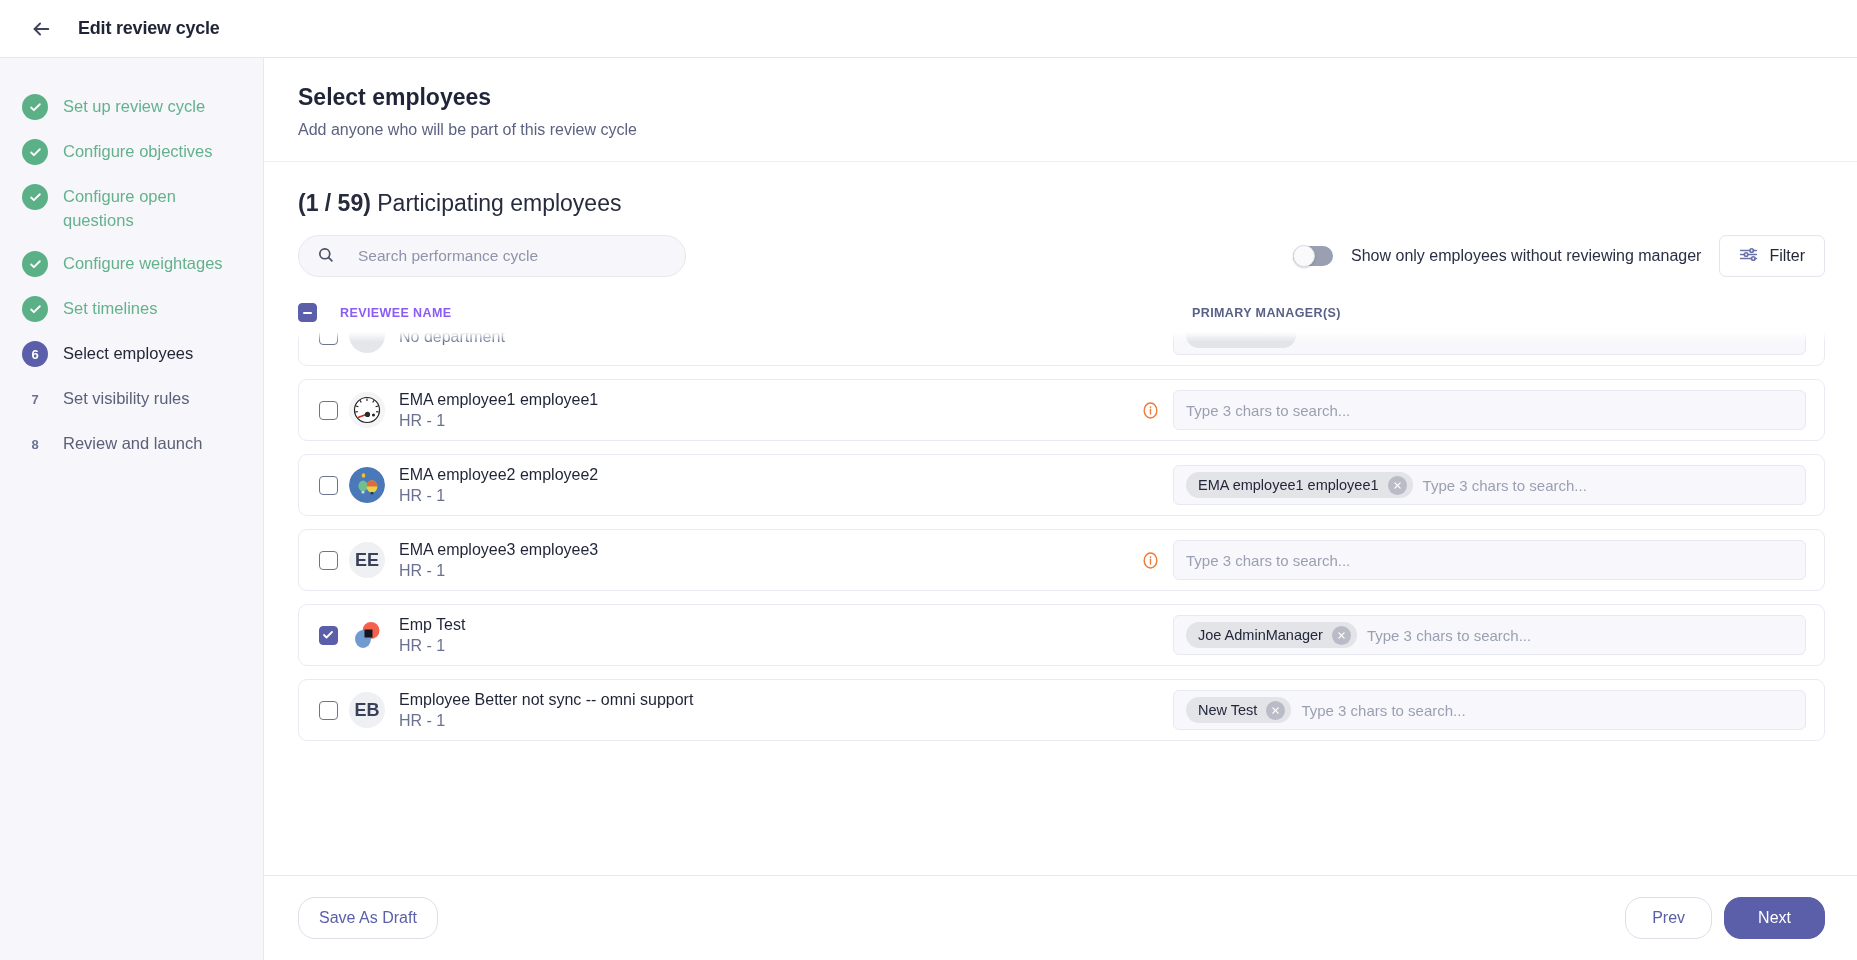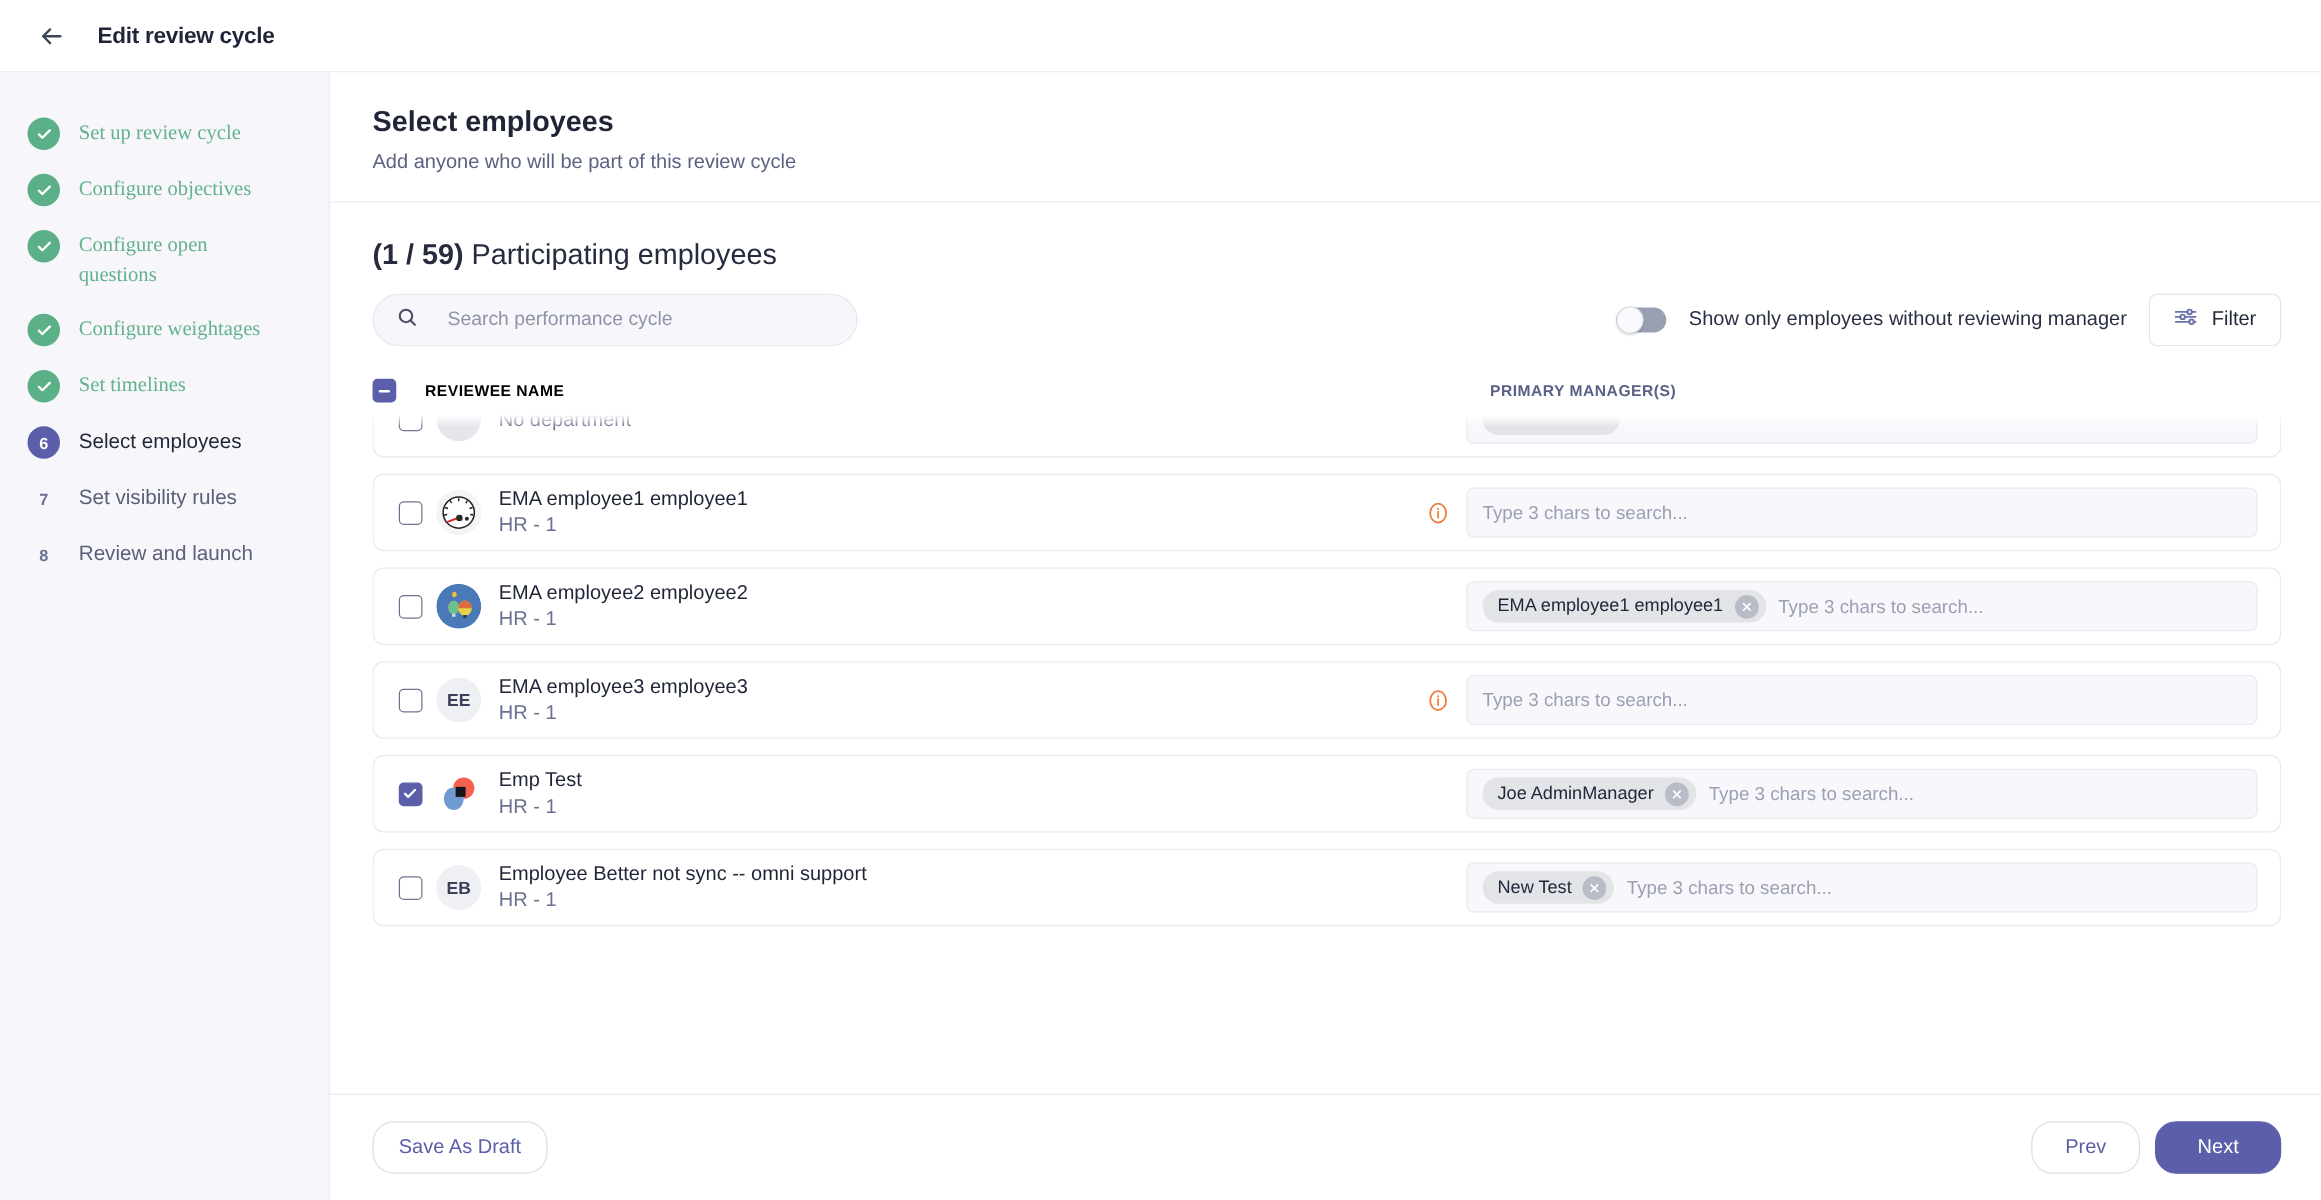"Set up review cycle" .step.done .step-label { font-family: Liberation Serif, serif -> none }
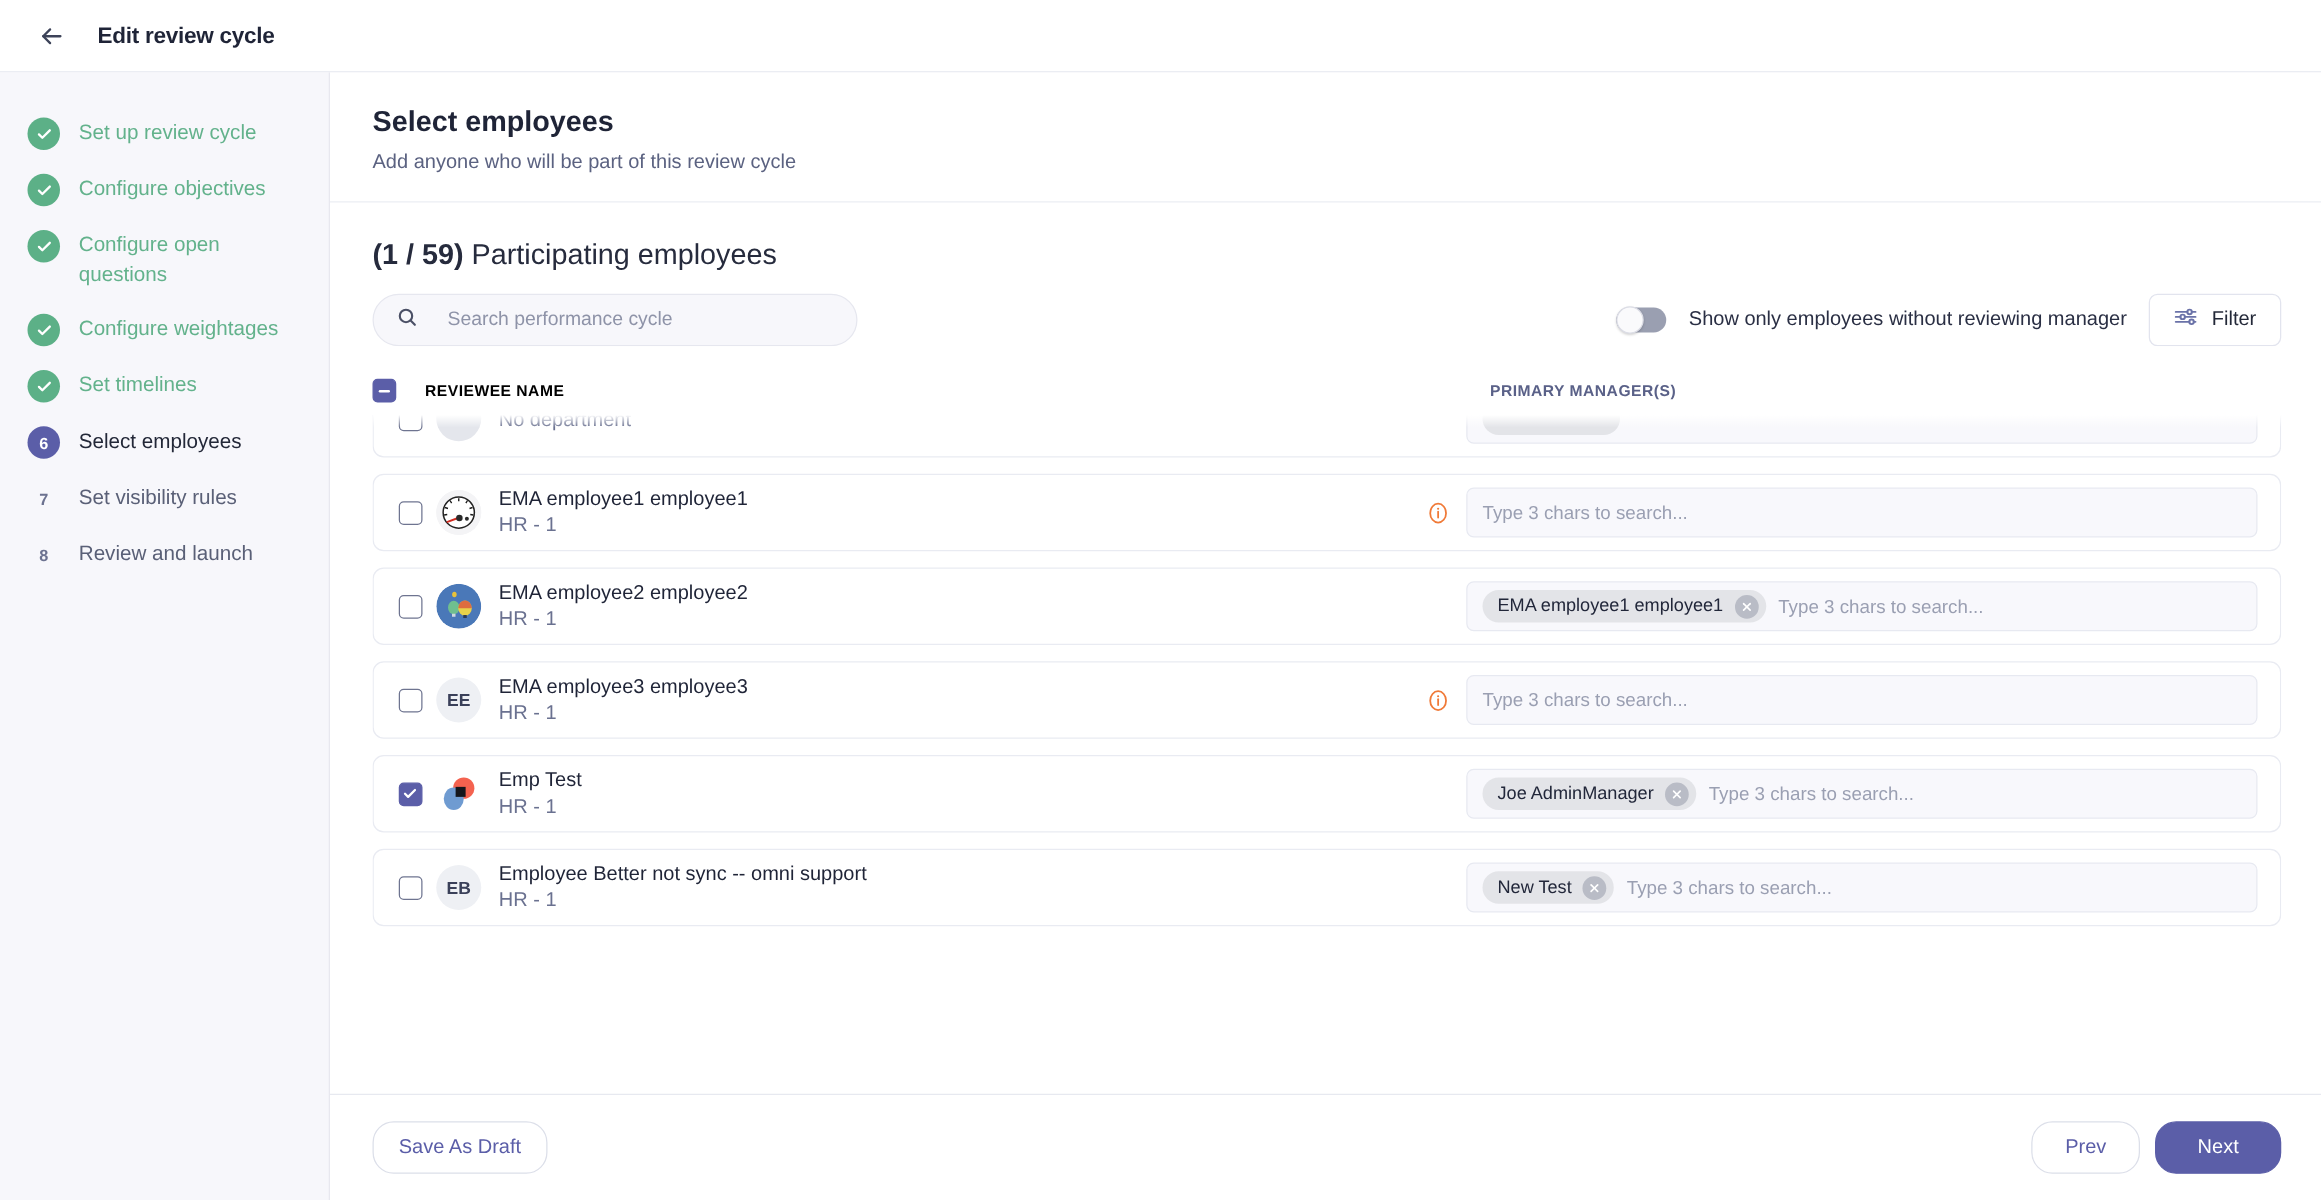"REVIEWEE NAME" .col-name { color: #000000 -> #8b5cf6 }
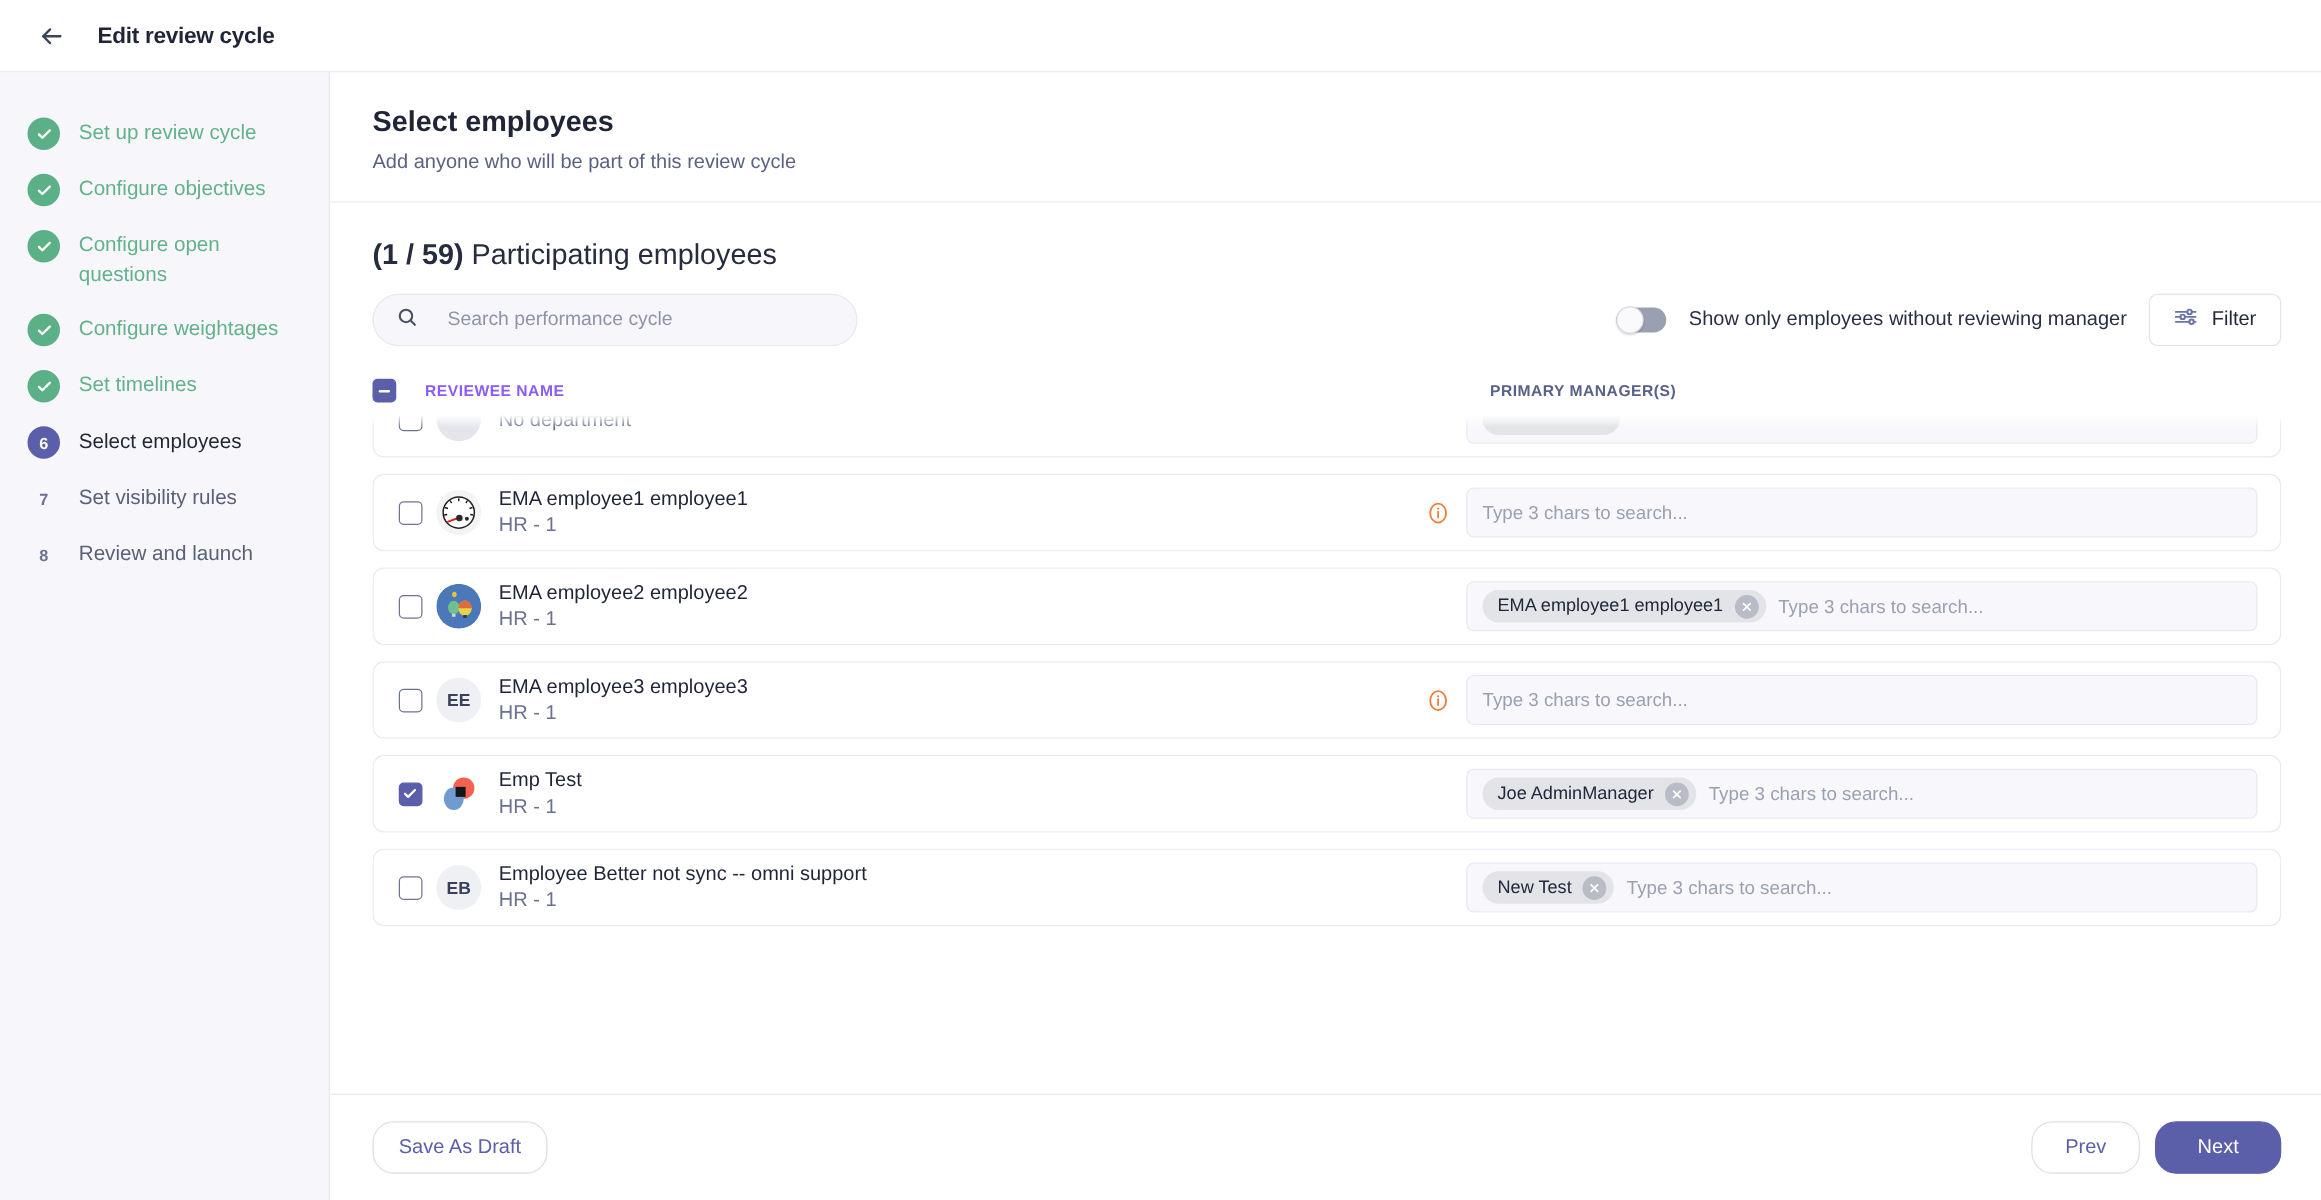"EE" .avatar { font-size: 14px -> 18px }
